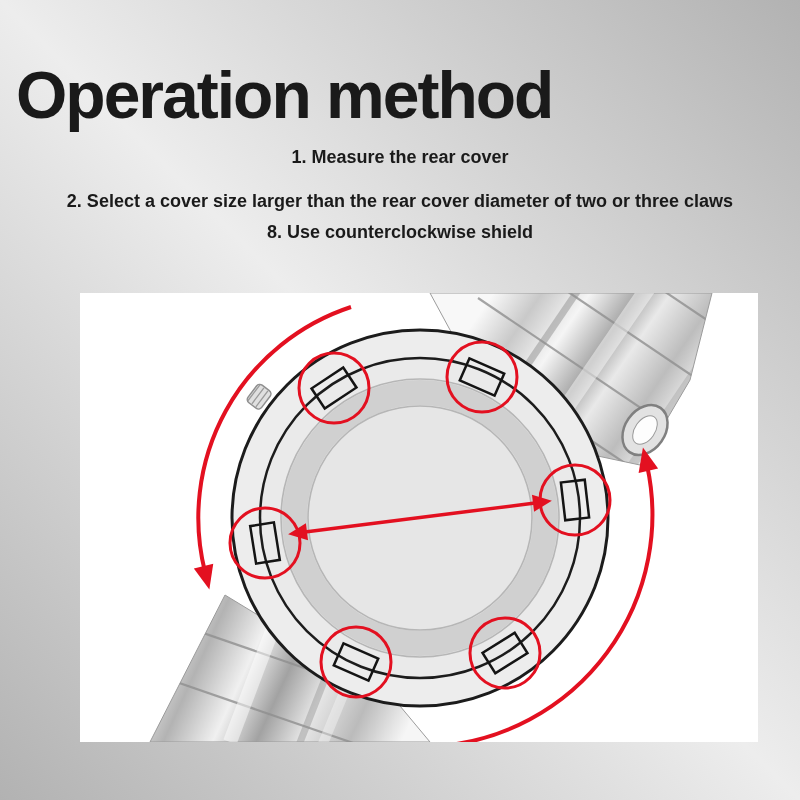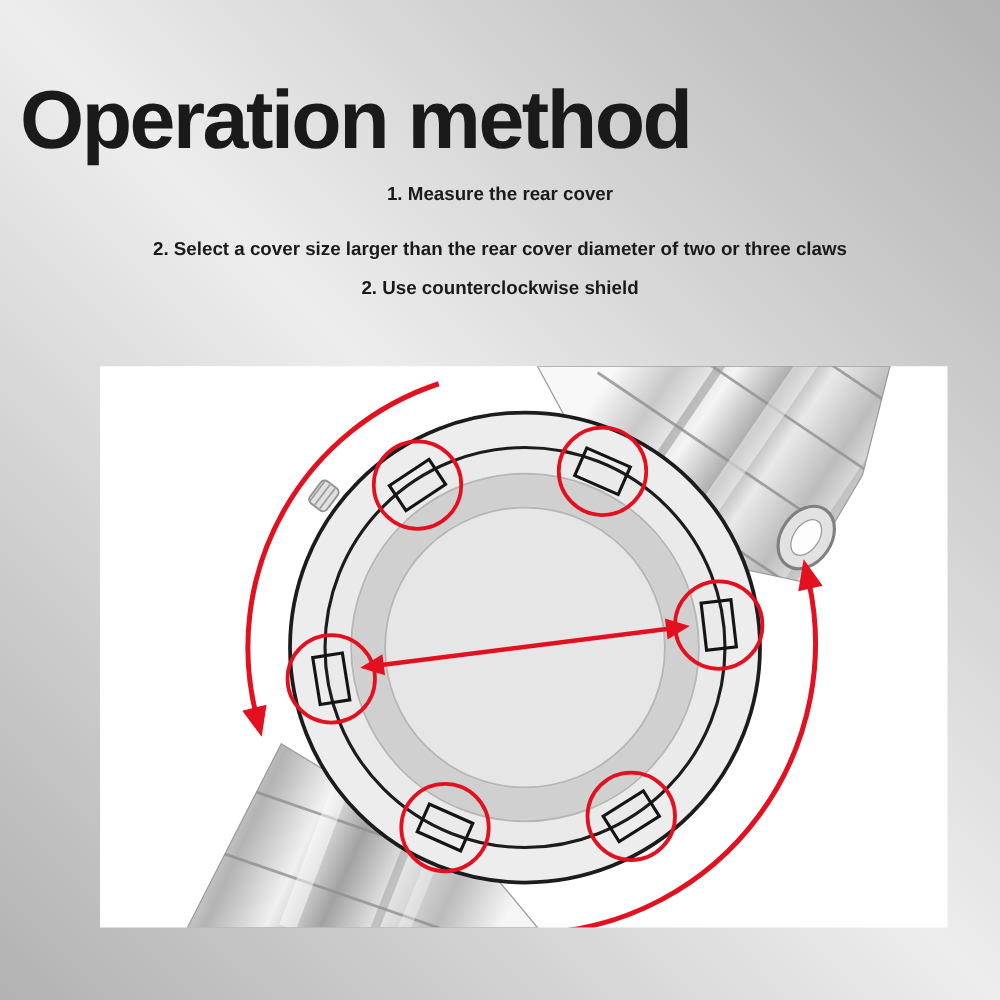"1. Measure the rear cover" .step { font-size: 15px -> 18px }
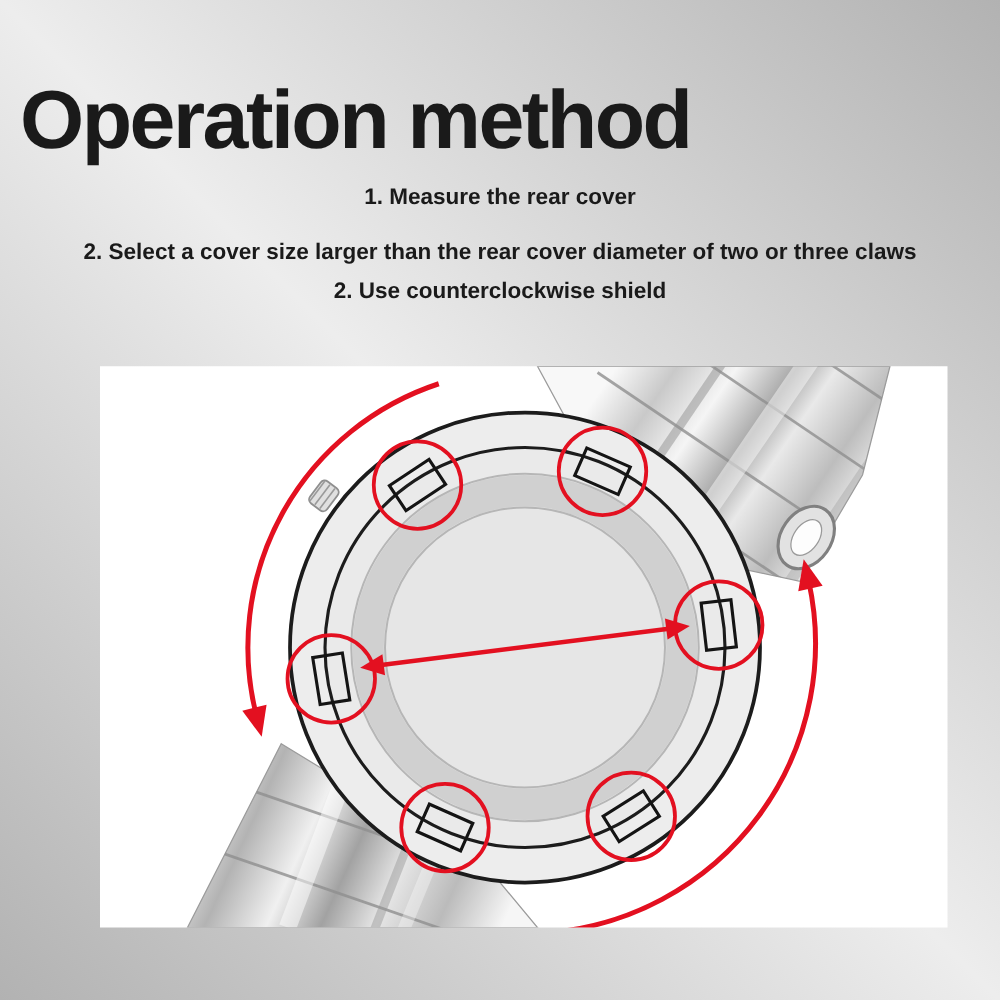"2. Use counterclockwise shield" div.step { text: 2 -> 8 }
